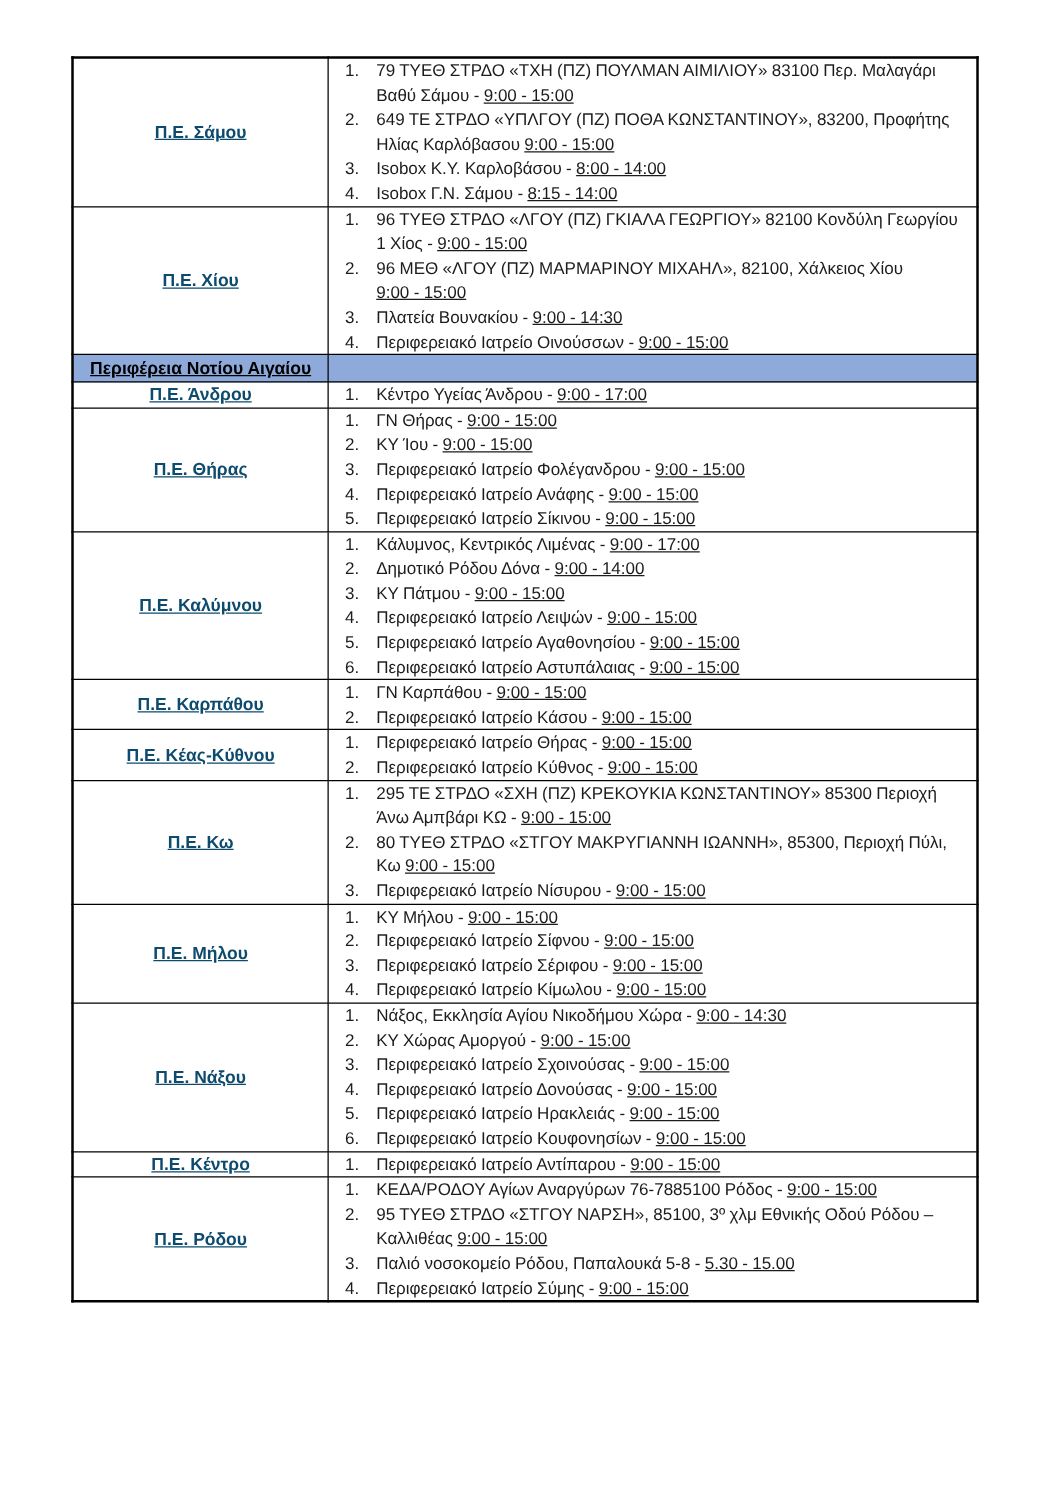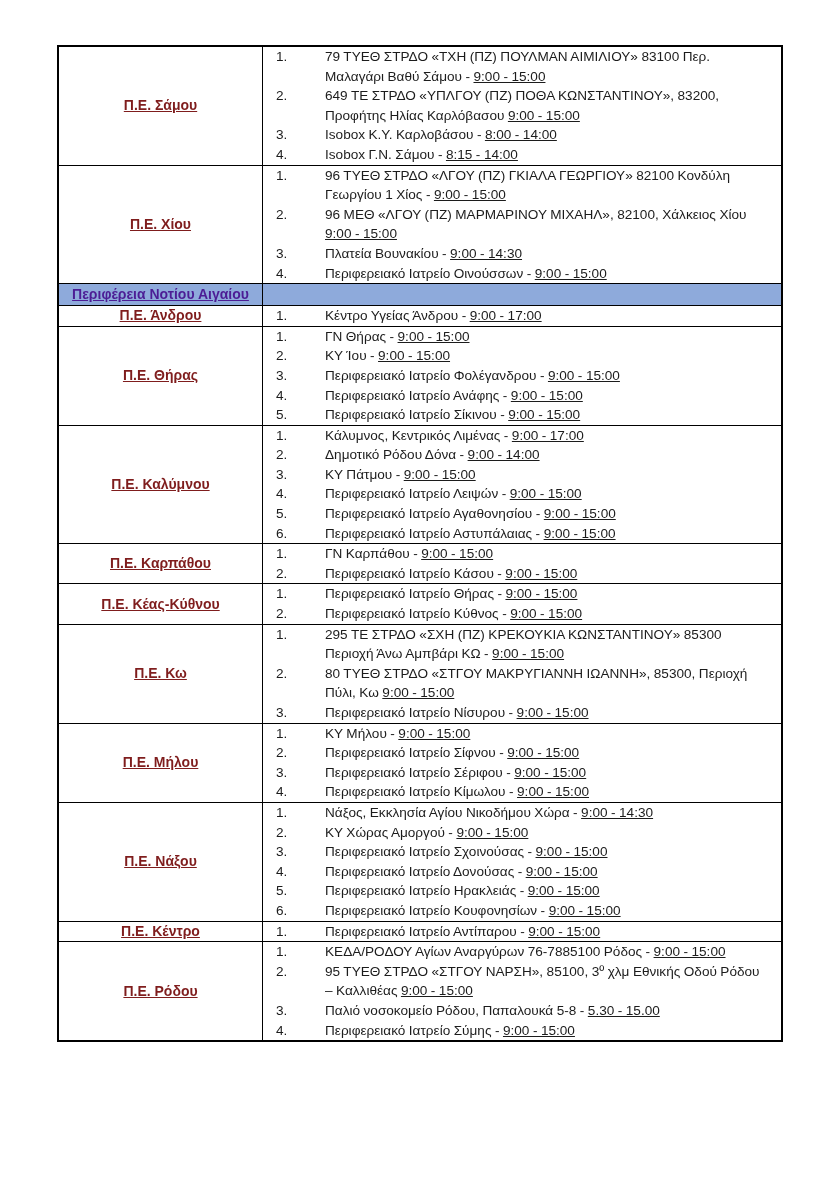"79 ΤΥΕΘ ΣΤΡΔΟ «ΤΧΗ (ΠΖ)" .item-text { margin-left: 24px -> none }
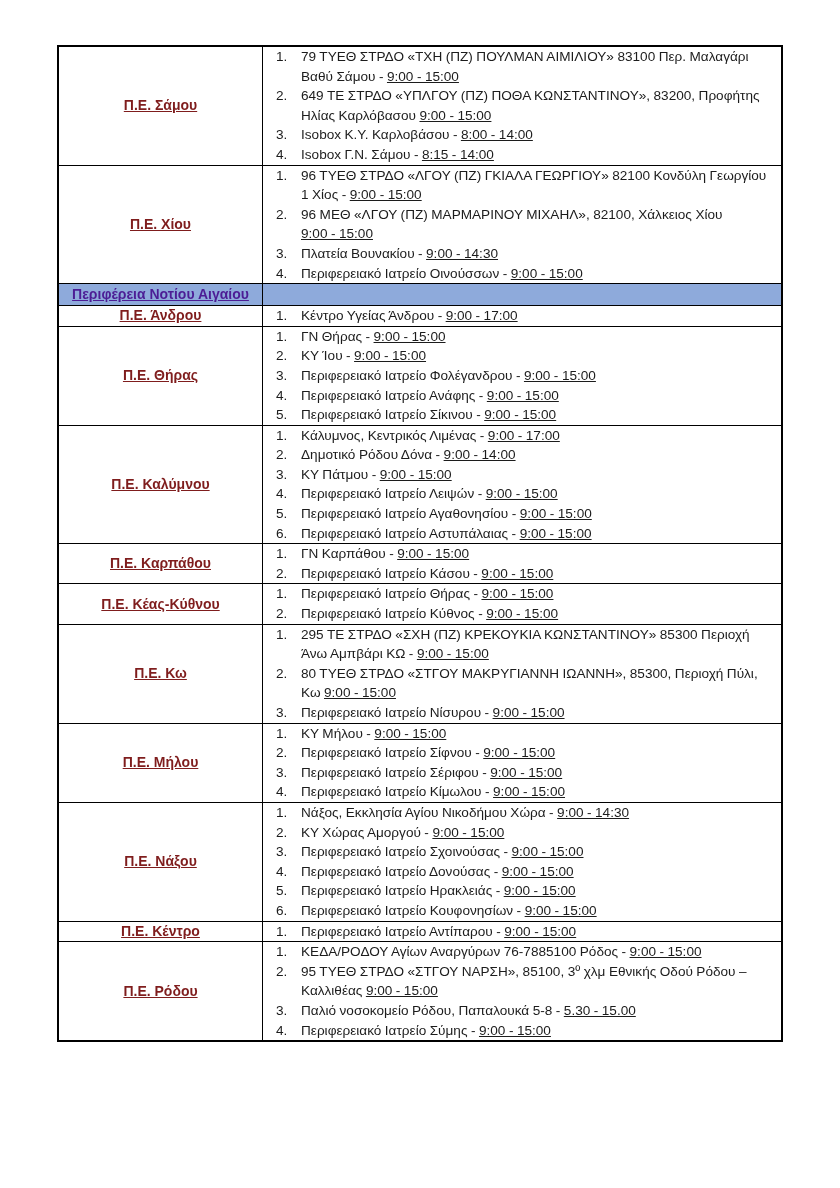"Π.Ε. Σάμου" .unit-link { color: #7f1d1d -> #0c4a6e }
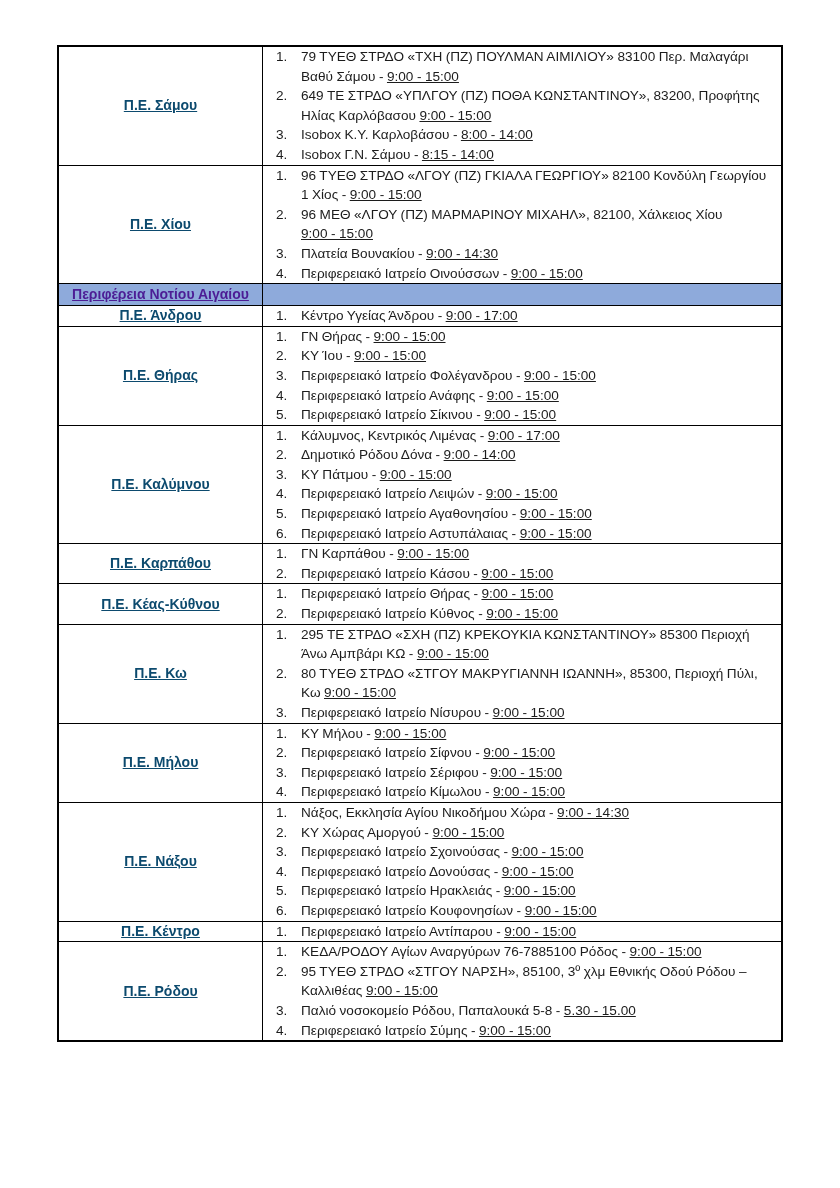"Περιφέρεια Νοτίου Αιγαίου" .section-label { color: #4c1d95 -> #000000 }
